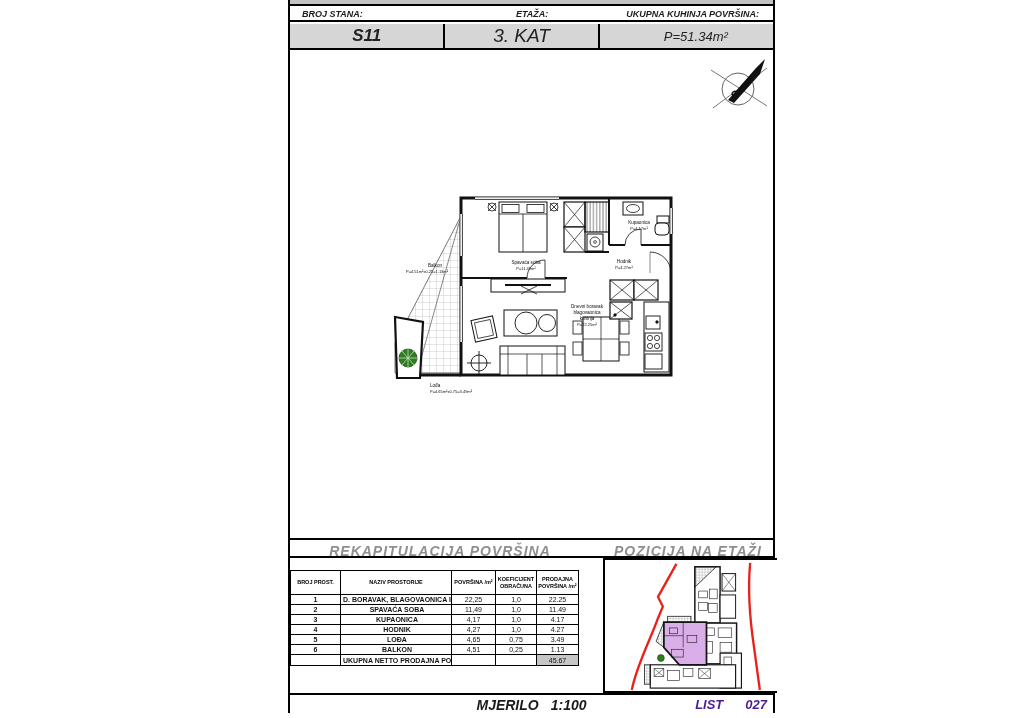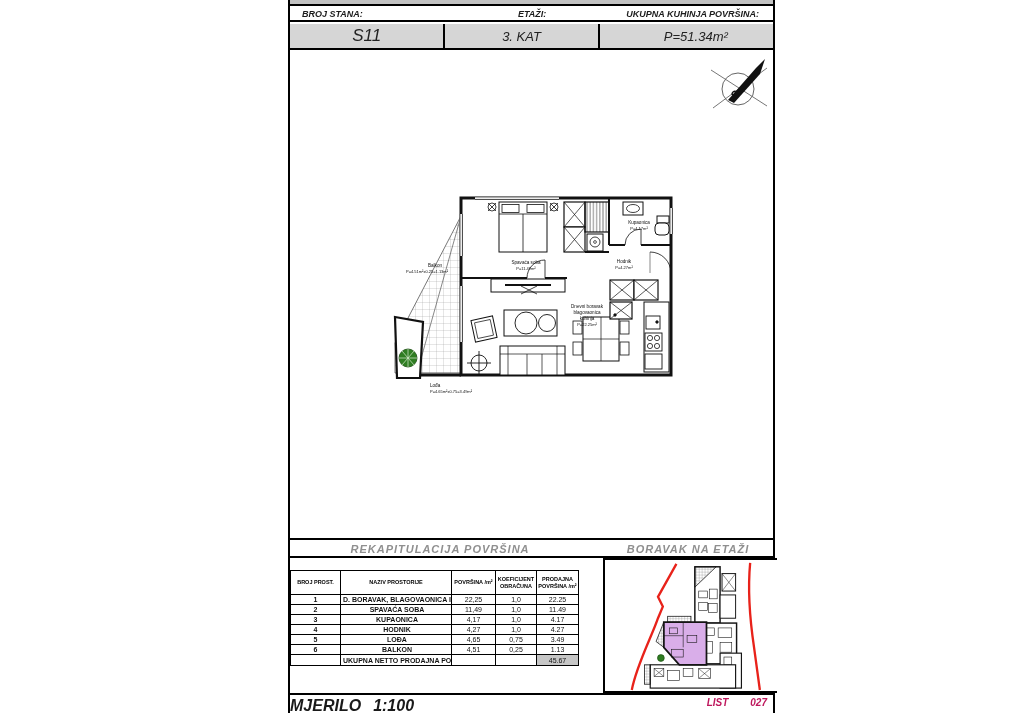"ETAŽI:" div.cell { text: ETAŽI -> ETAŽA }
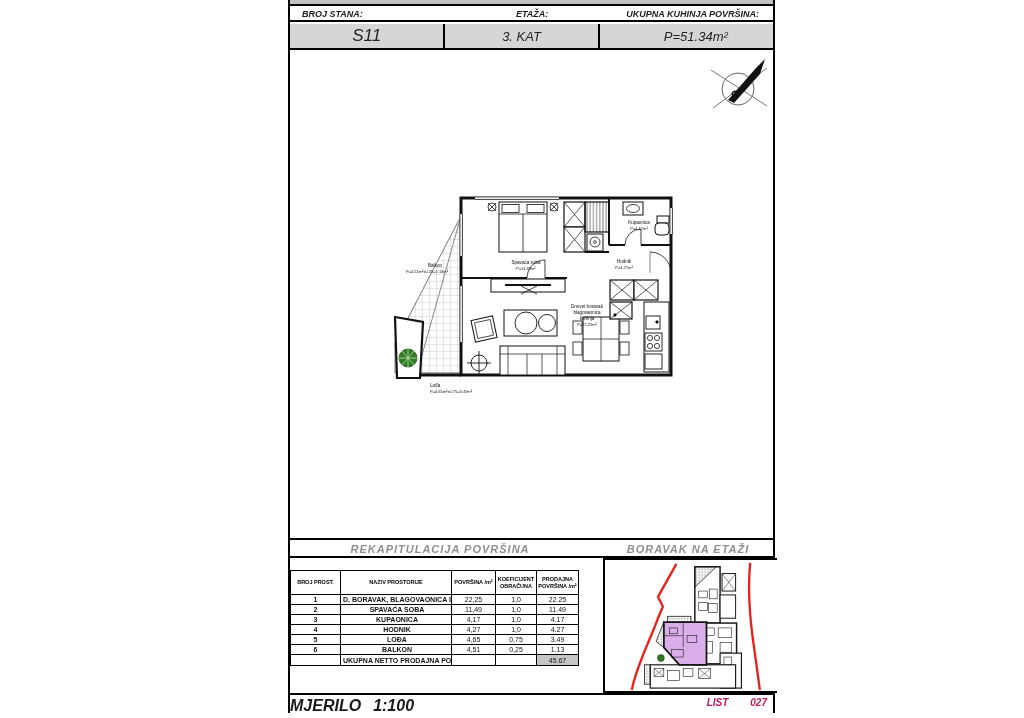"S11" .hv1 { font-weight: normal -> bold }
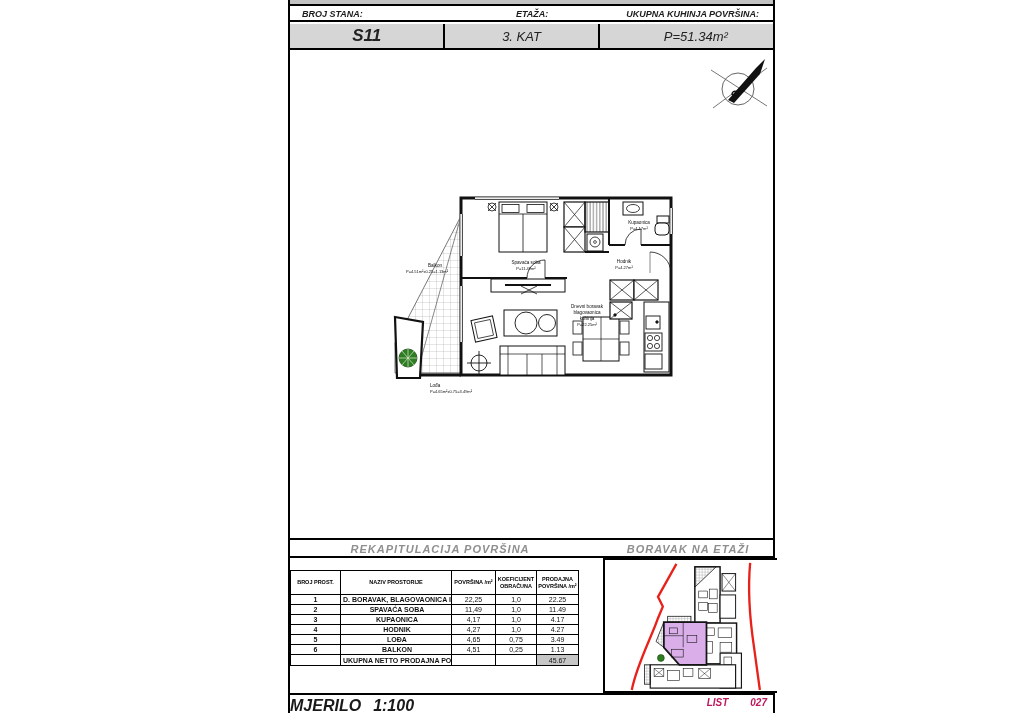"3. KAT" .hv2 { font-size: 13px -> 19px }
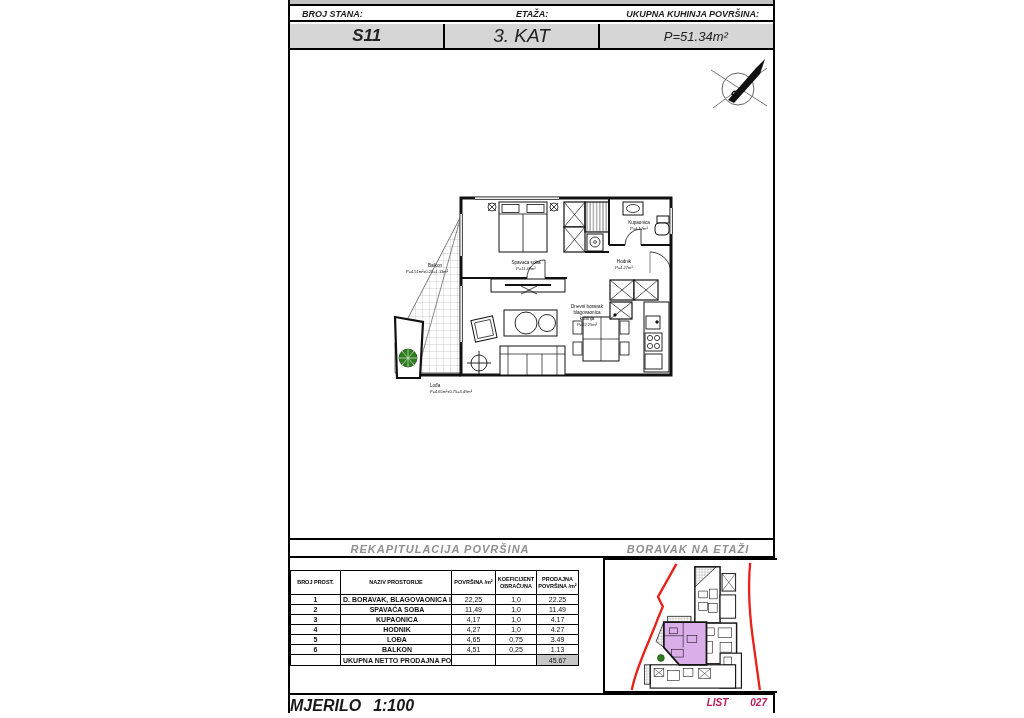"REKAPITULACIJA POVRŠINA" .titlebar span { font-size: 11px -> 14px }
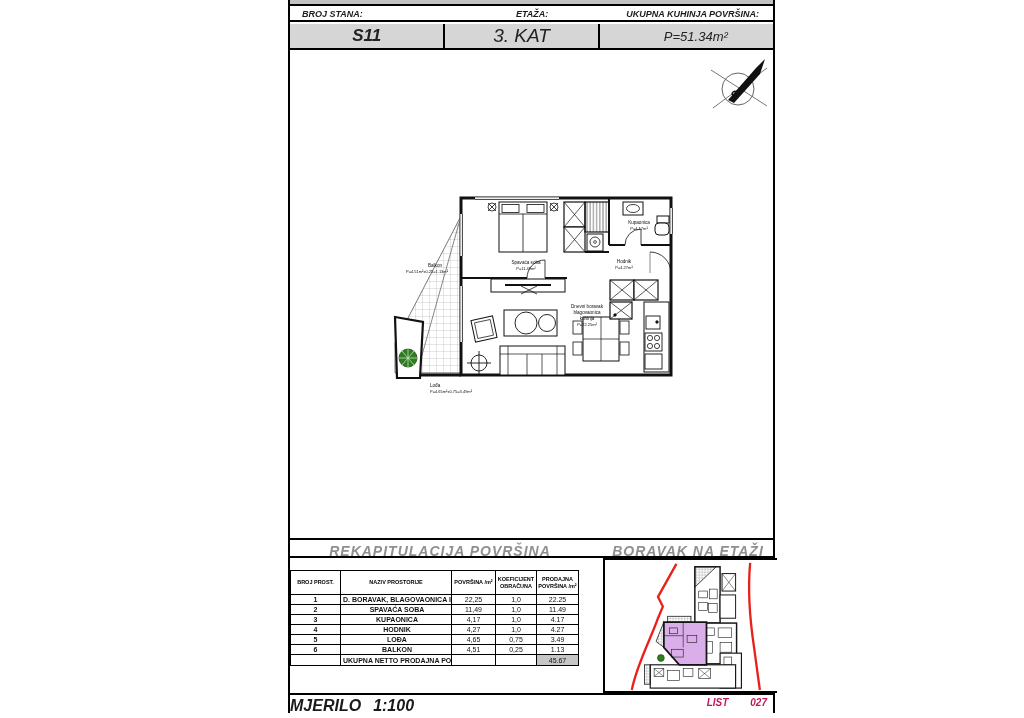"BORAVAK NA ETAŽI" span.t-right { text: BORAVAK -> POZICIJA }
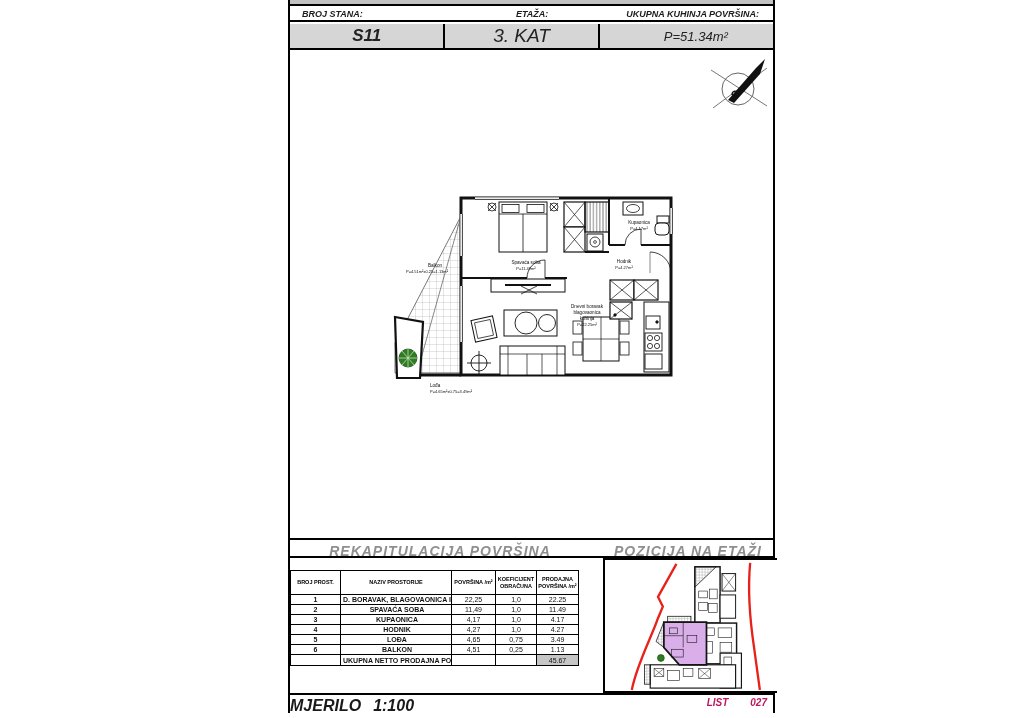"MJERILO 1:100" .footerbar .mjerilo { font-size: 16px -> 14px; text-align: left -> center }
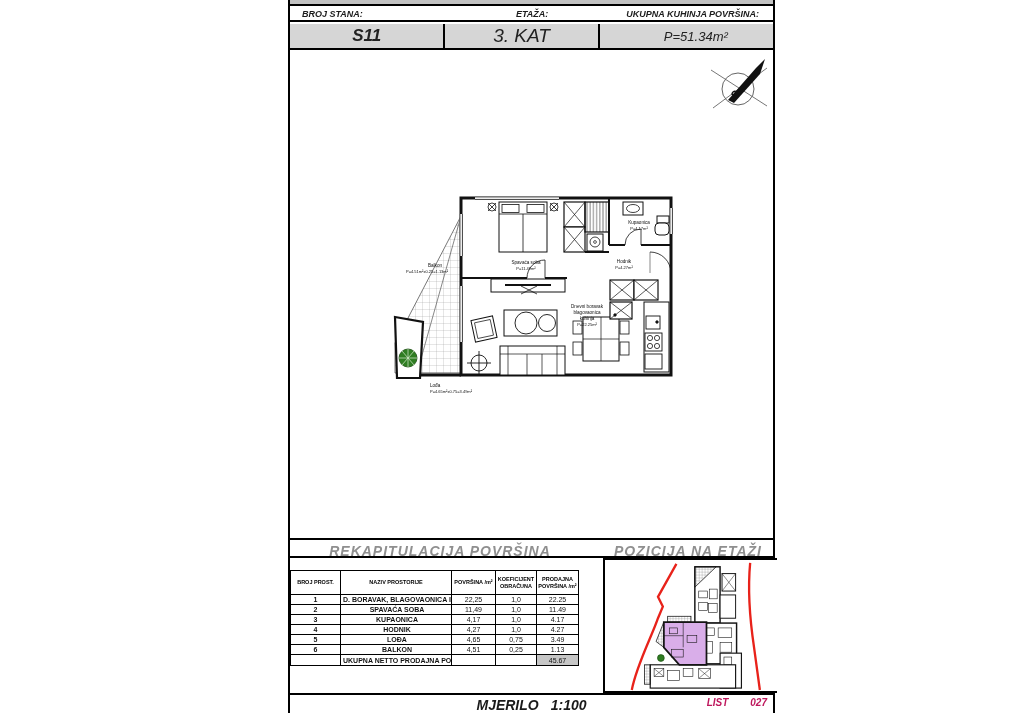"LIST 027" .footerbar .list { color: #be185d -> #4c1d95; font-size: 10px -> 13px }
